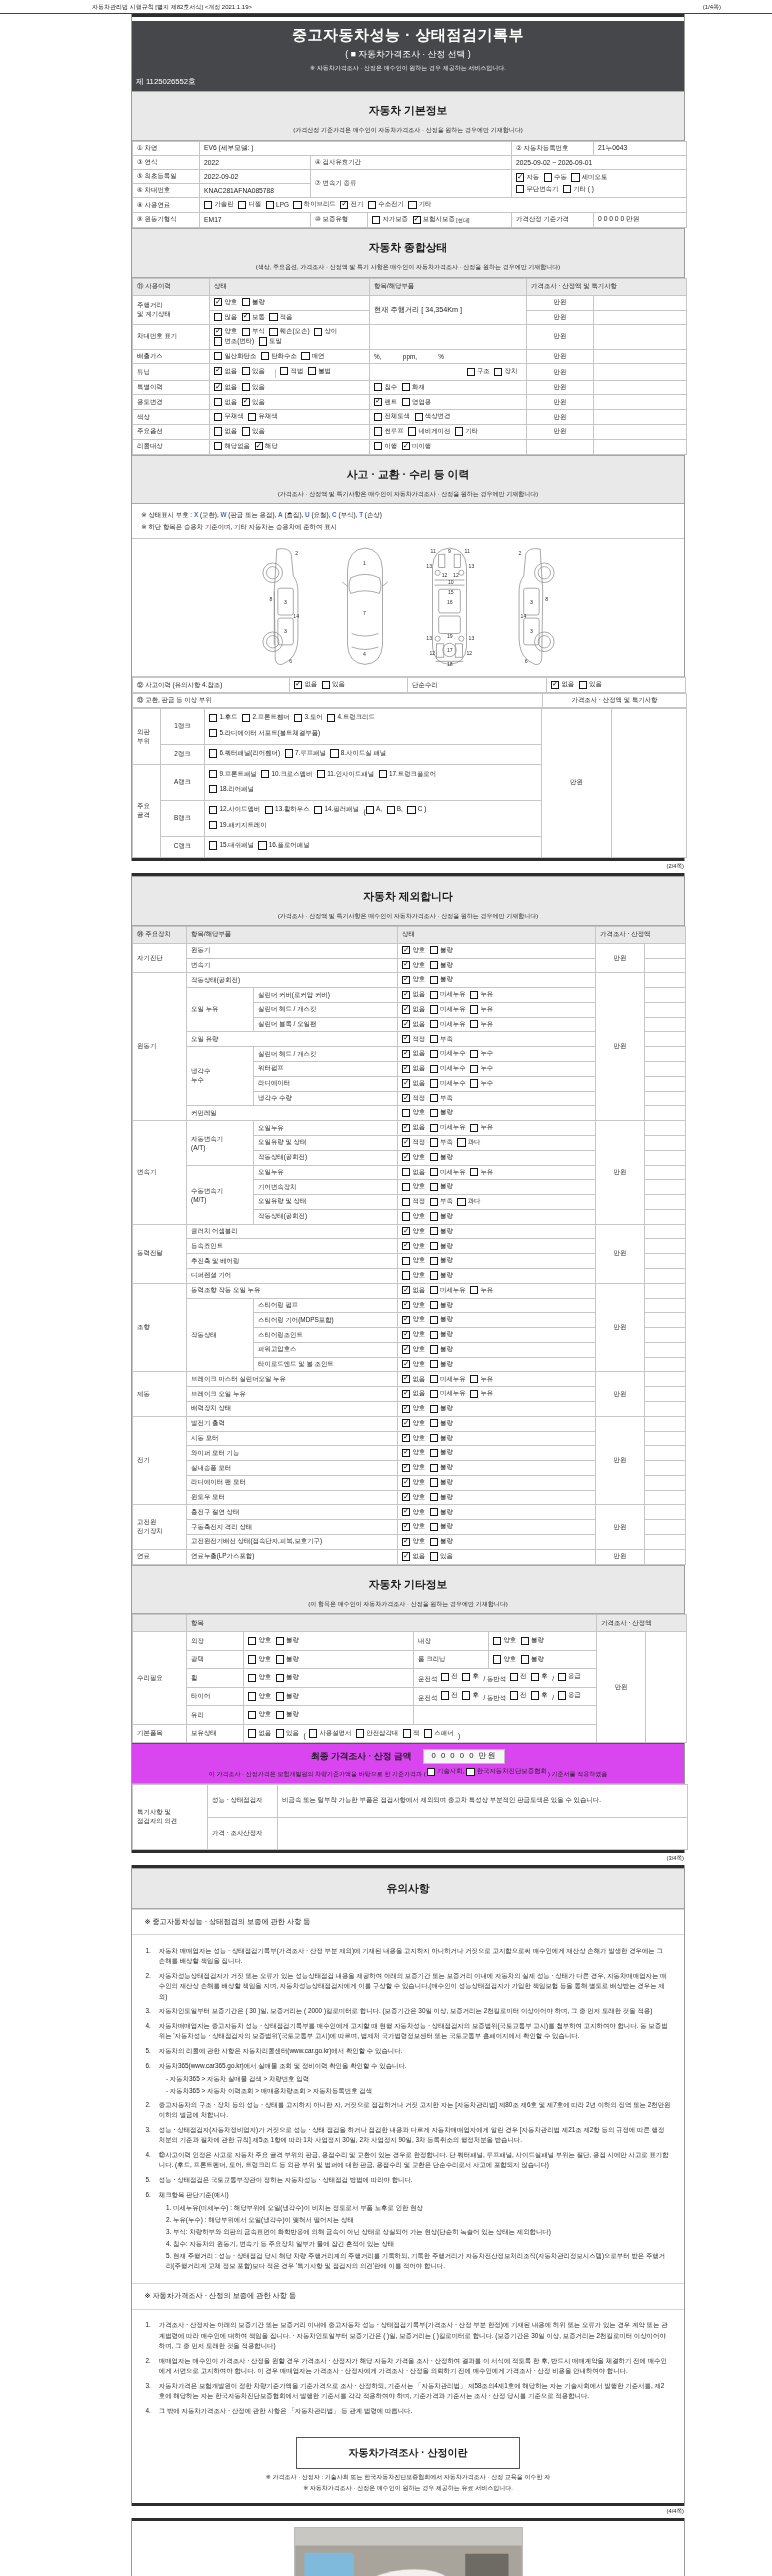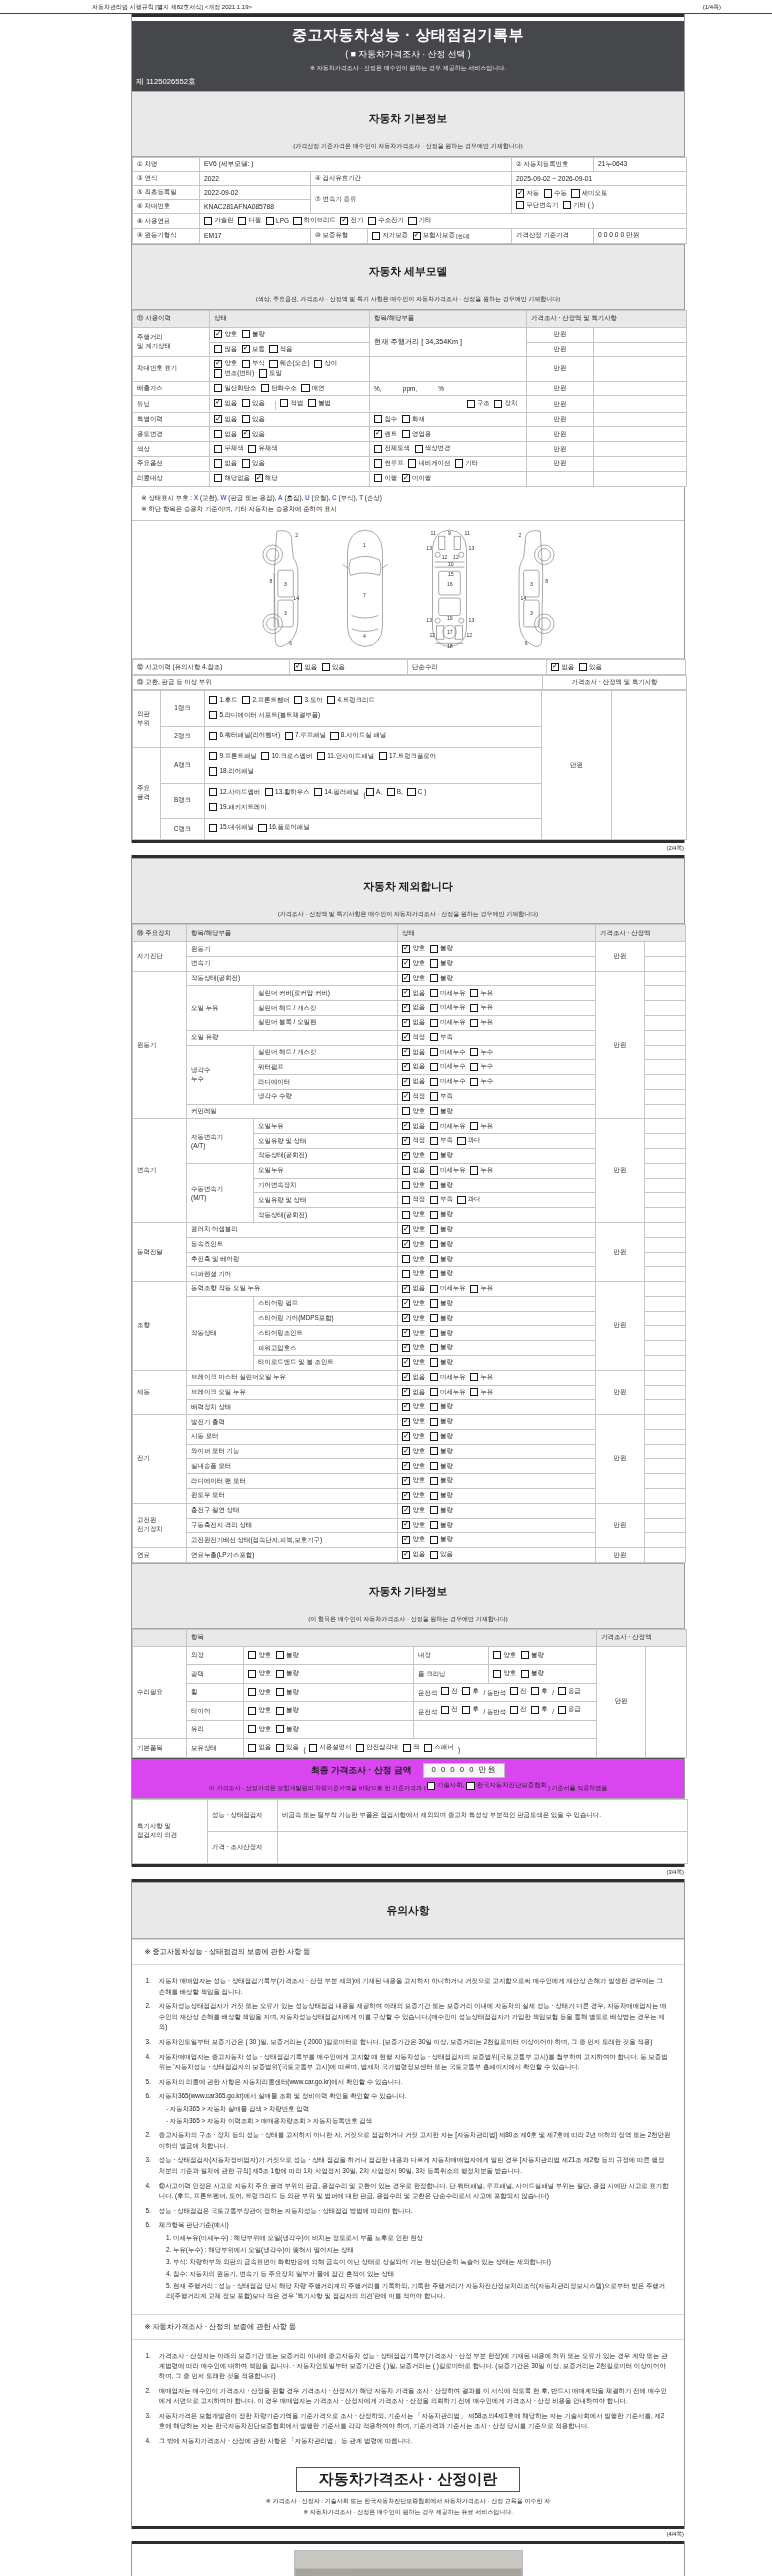"자동차 기본정보" .shead h2 { margin: 16px -> 8px }
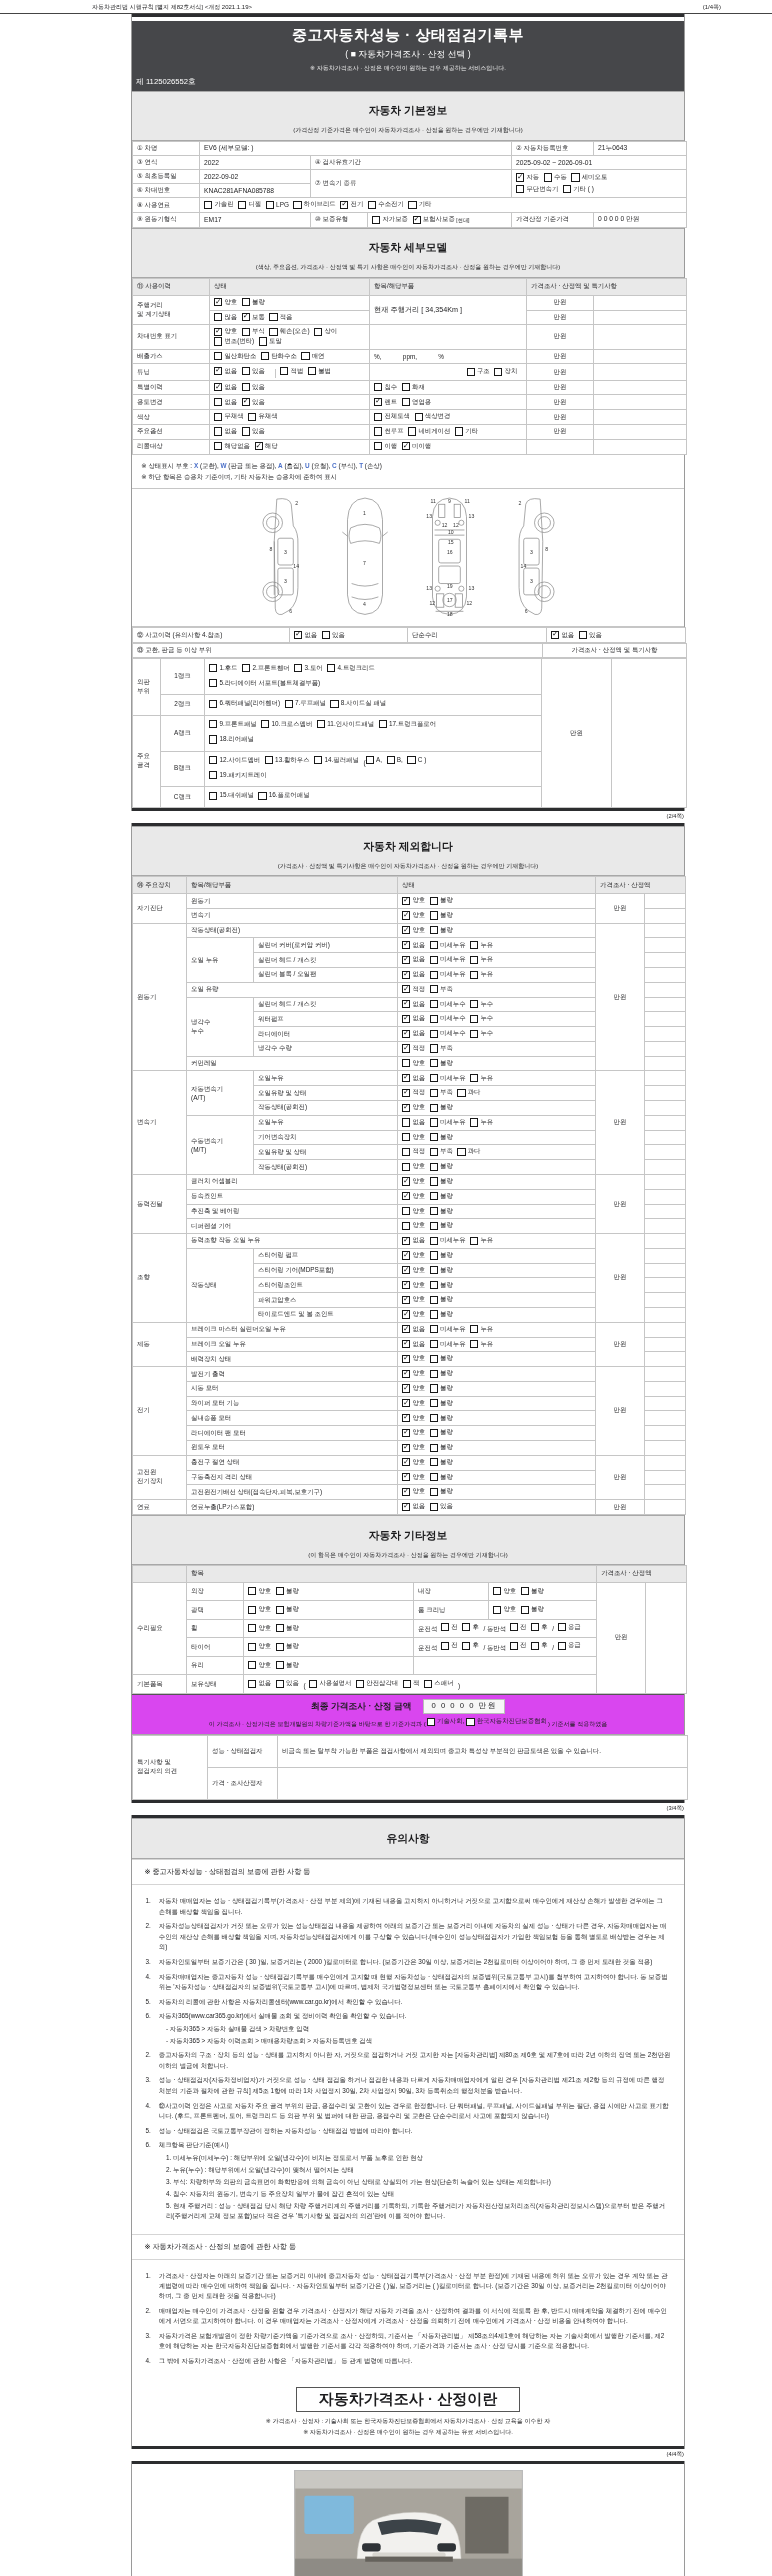"자동차 세부모델" h2 { text: 세부모델 -> 종합상태 }
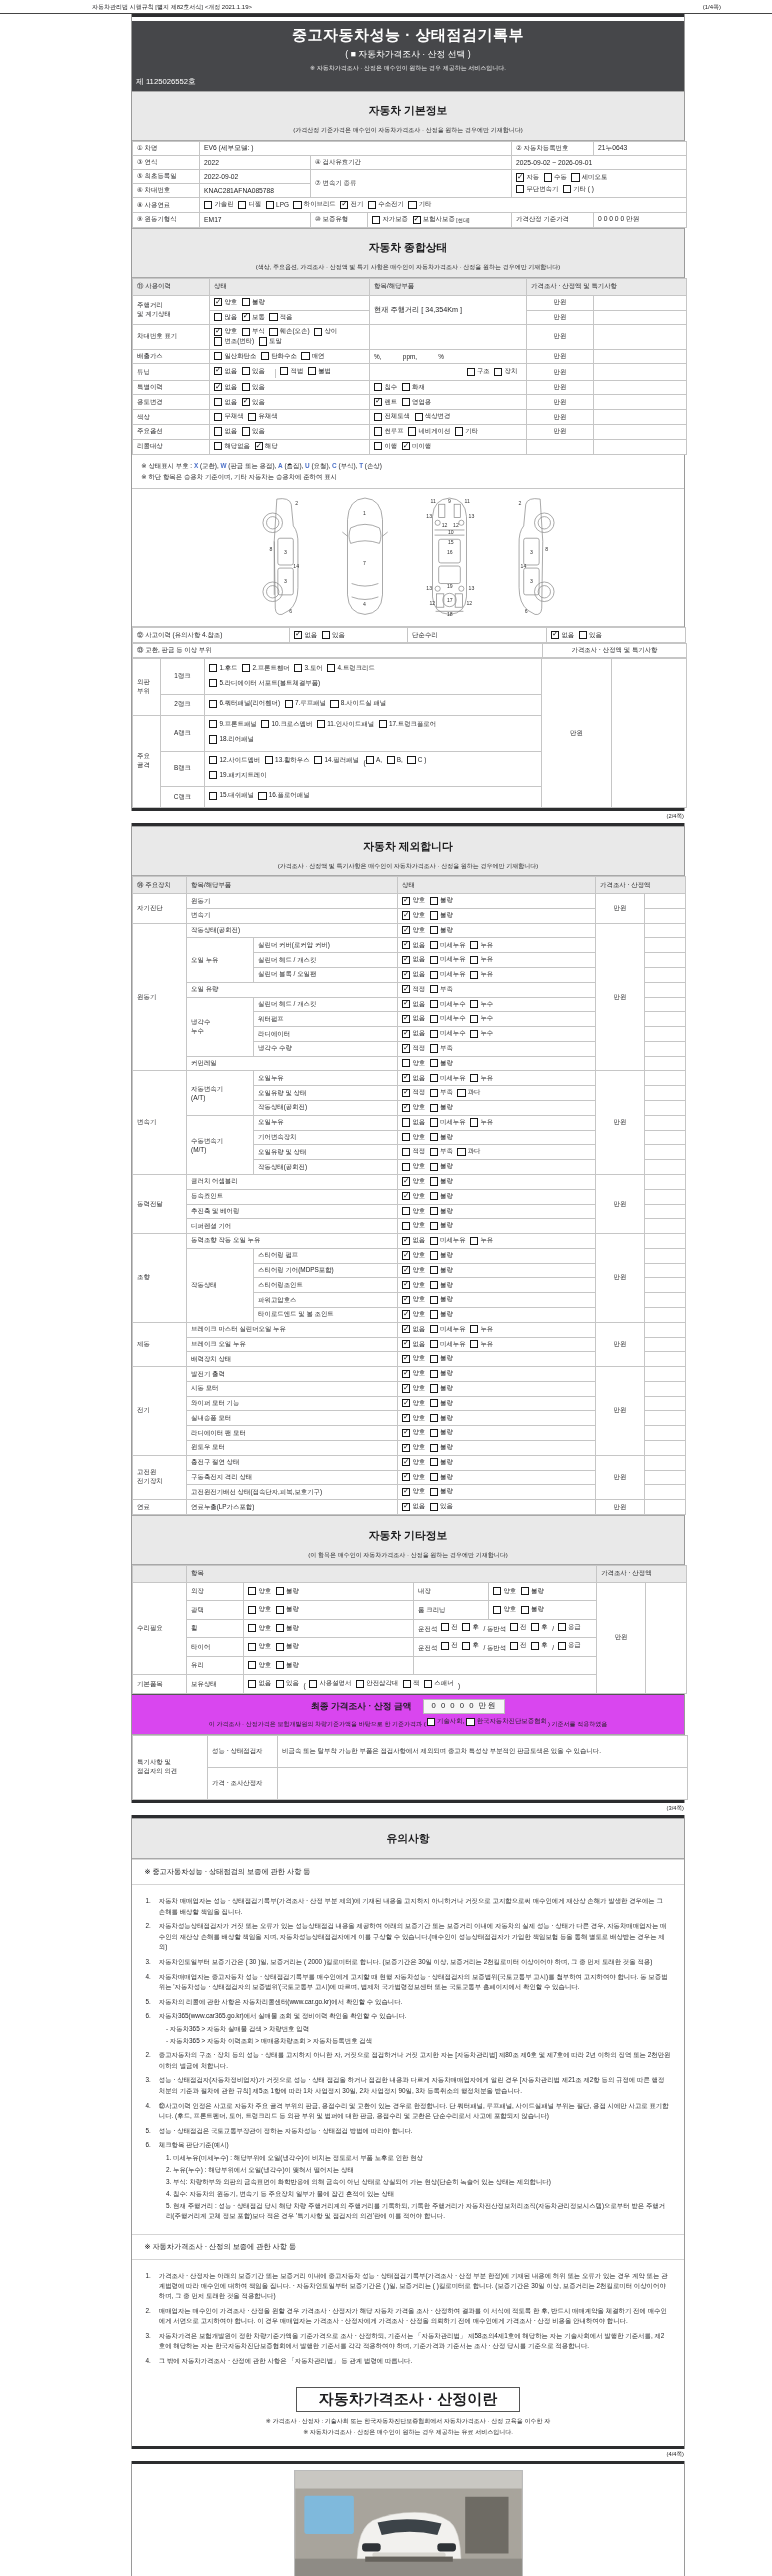"사고 · 교환 · 수리" div.shead { html: none -> <div> <h2>사고 · 교환 · 수리 등 이력</h2> <div>(가격조사 · 산정액 및 특기사항은 매수인이 자동차가격조사 · 산정을 원하는 경우에만 기재합니다)</div> </div> }
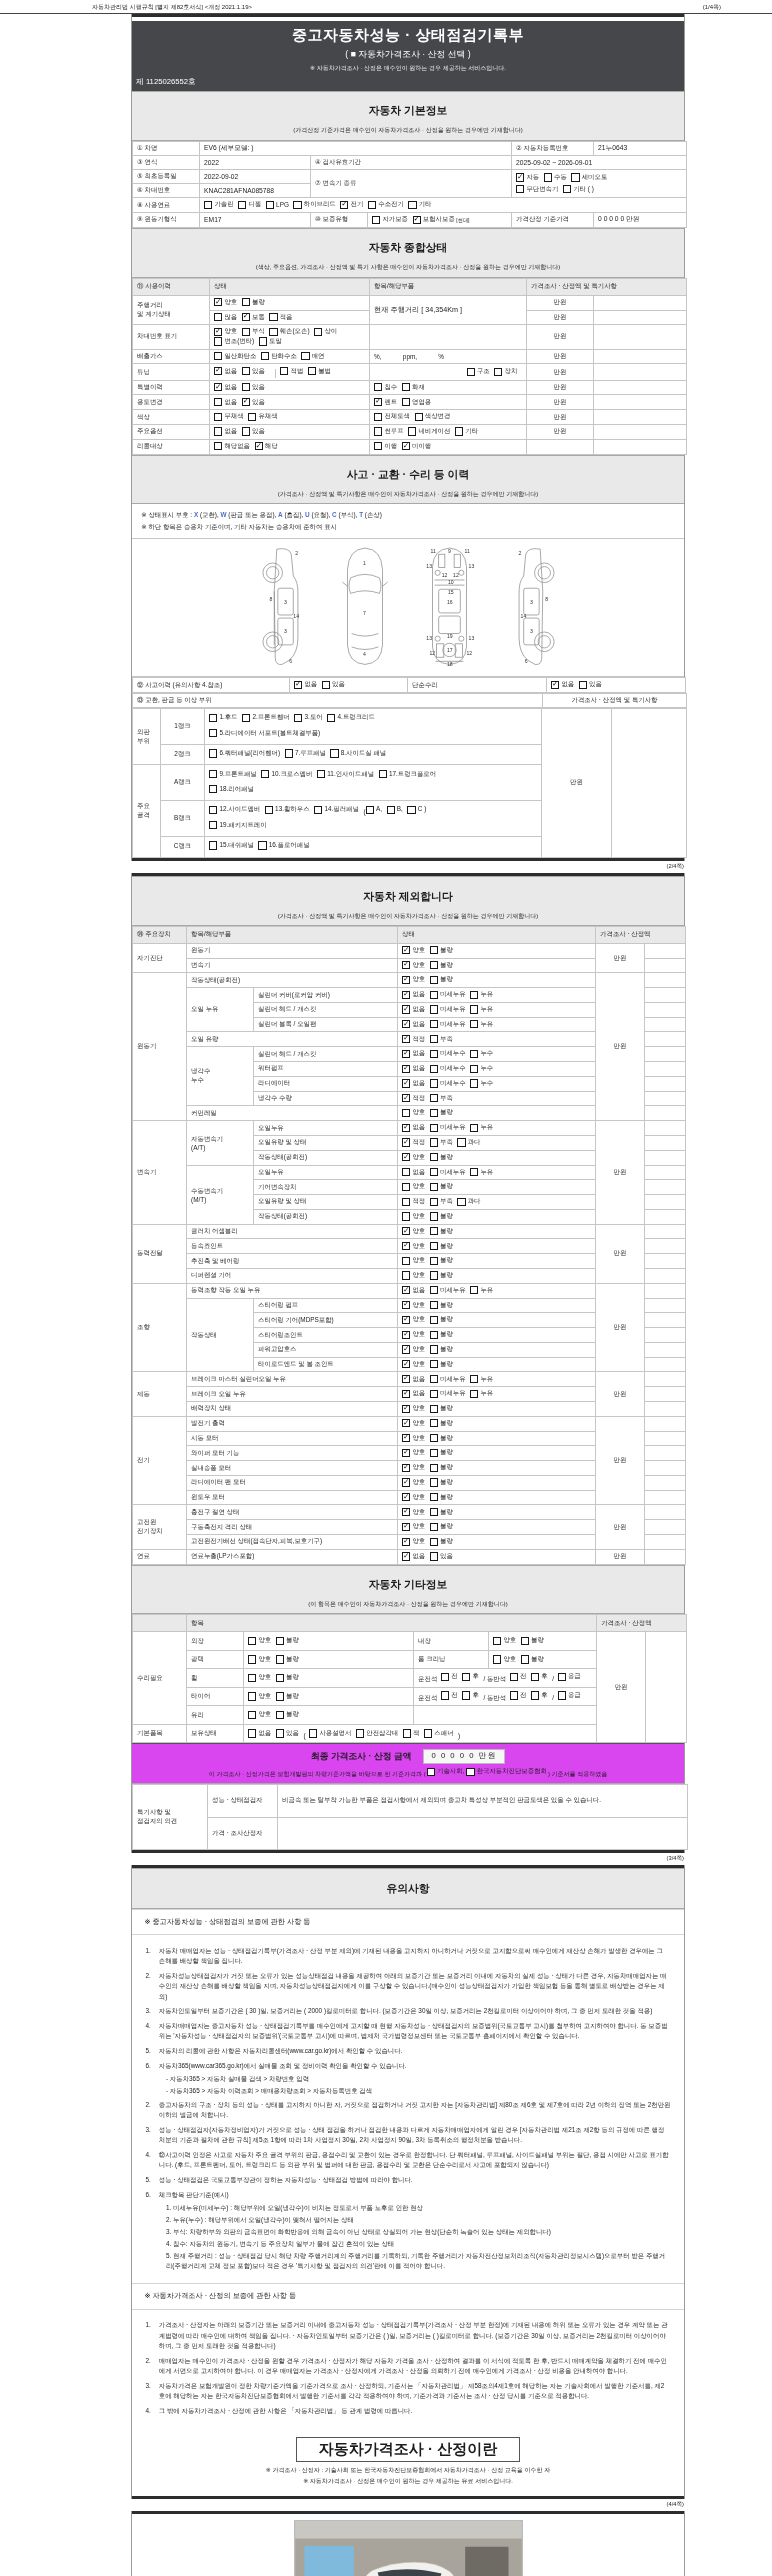"자동차가격조사 · 산정이란" .nbox { font-size: 15px -> 10px; padding: 2px 0 -> 8px 0 }
